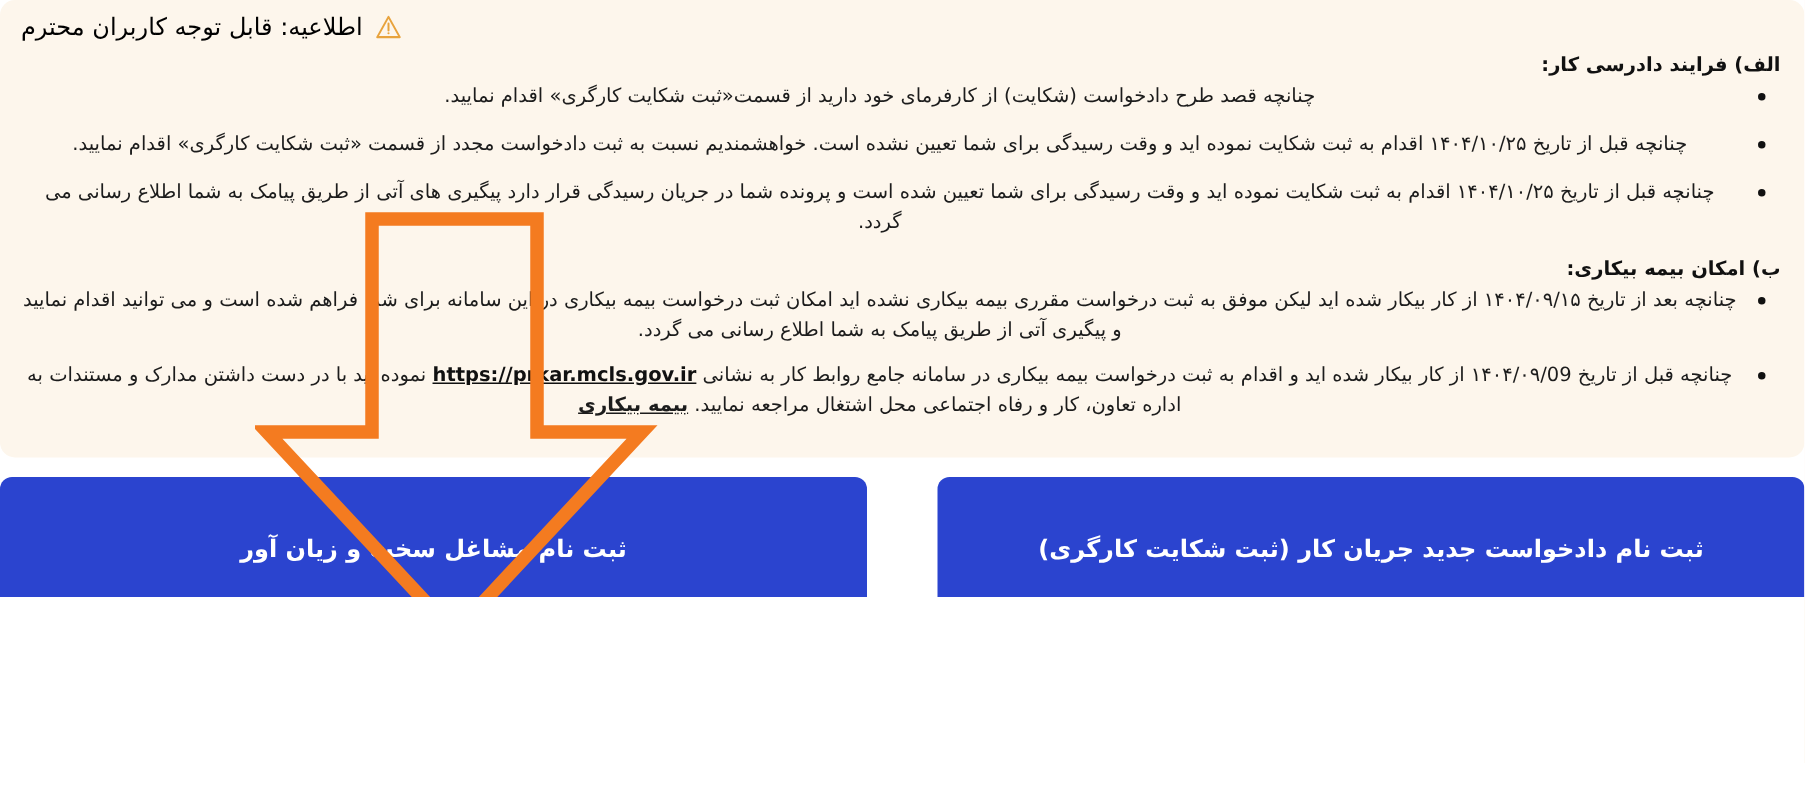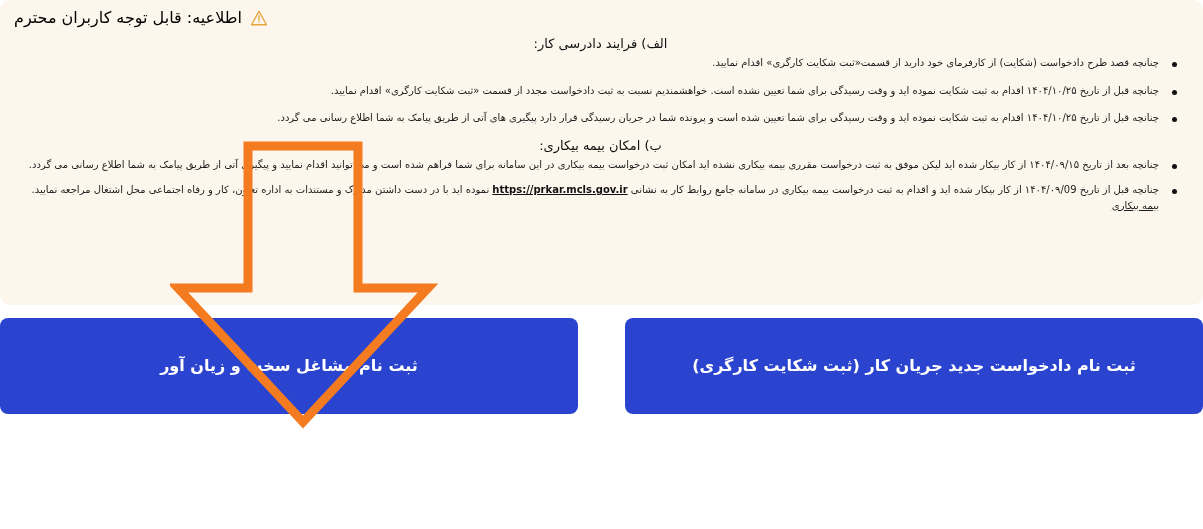"اطلاعیه: قابل توجه کاربران محترم" #page { height: 529px -> 398px }
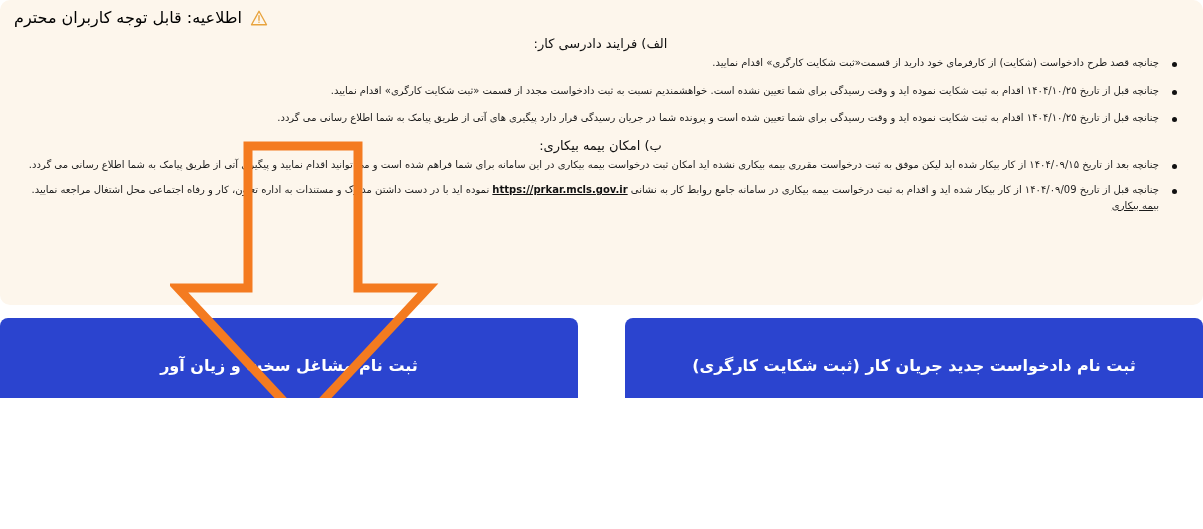"الف) فرایند دادرسی کار:" .section-title { font-weight: normal -> bold; text-align: center -> right }
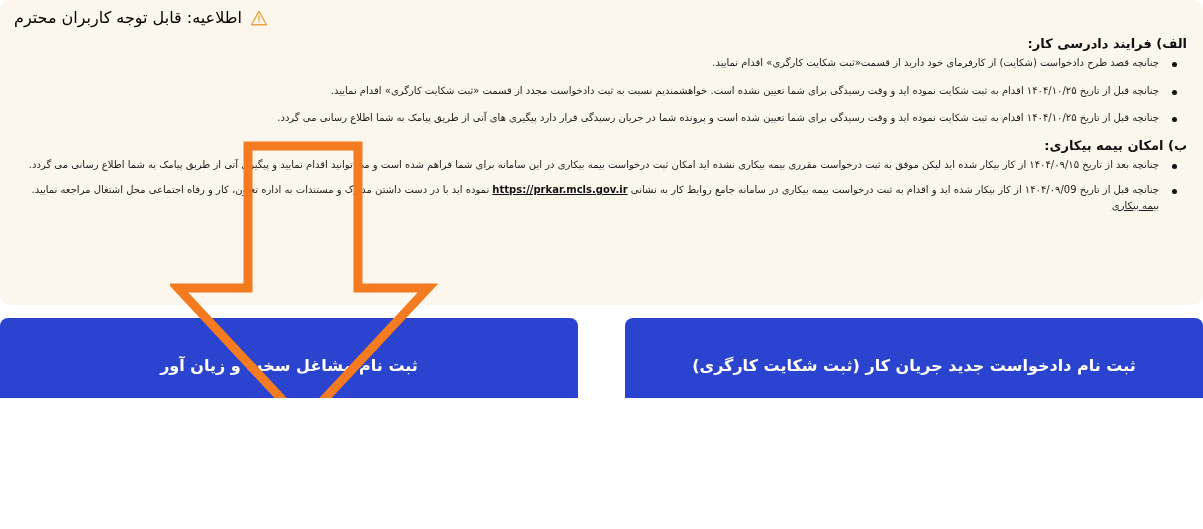"چنانچه قصد طرح دادخواست (شکایت)" ul.bullets li { font-size: 10px -> 13px; text-align: right -> center }
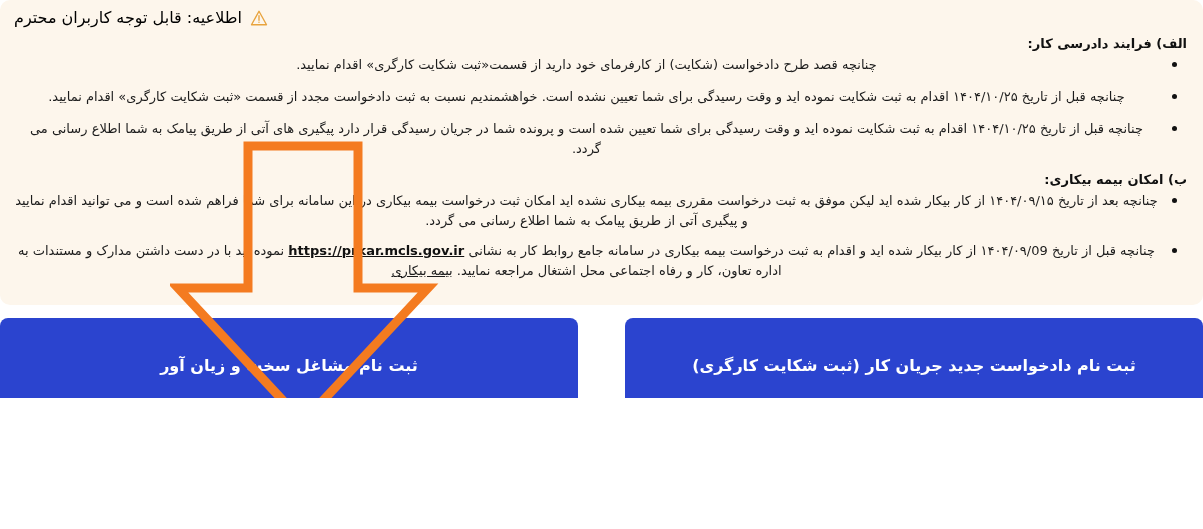"بیمه بیکاری" .bold-u { font-weight: normal -> bold }
